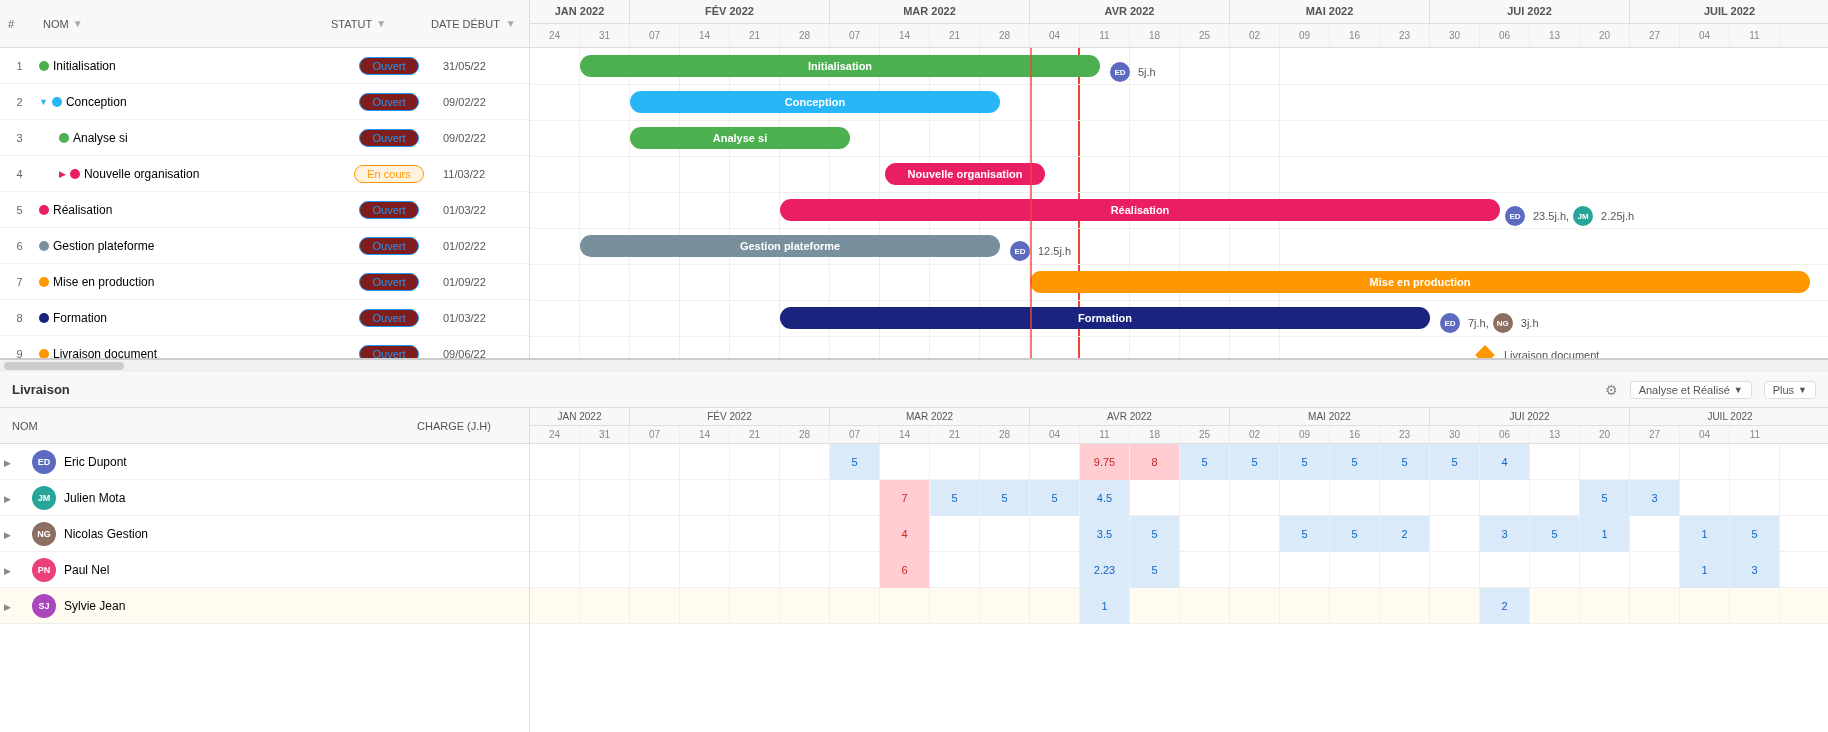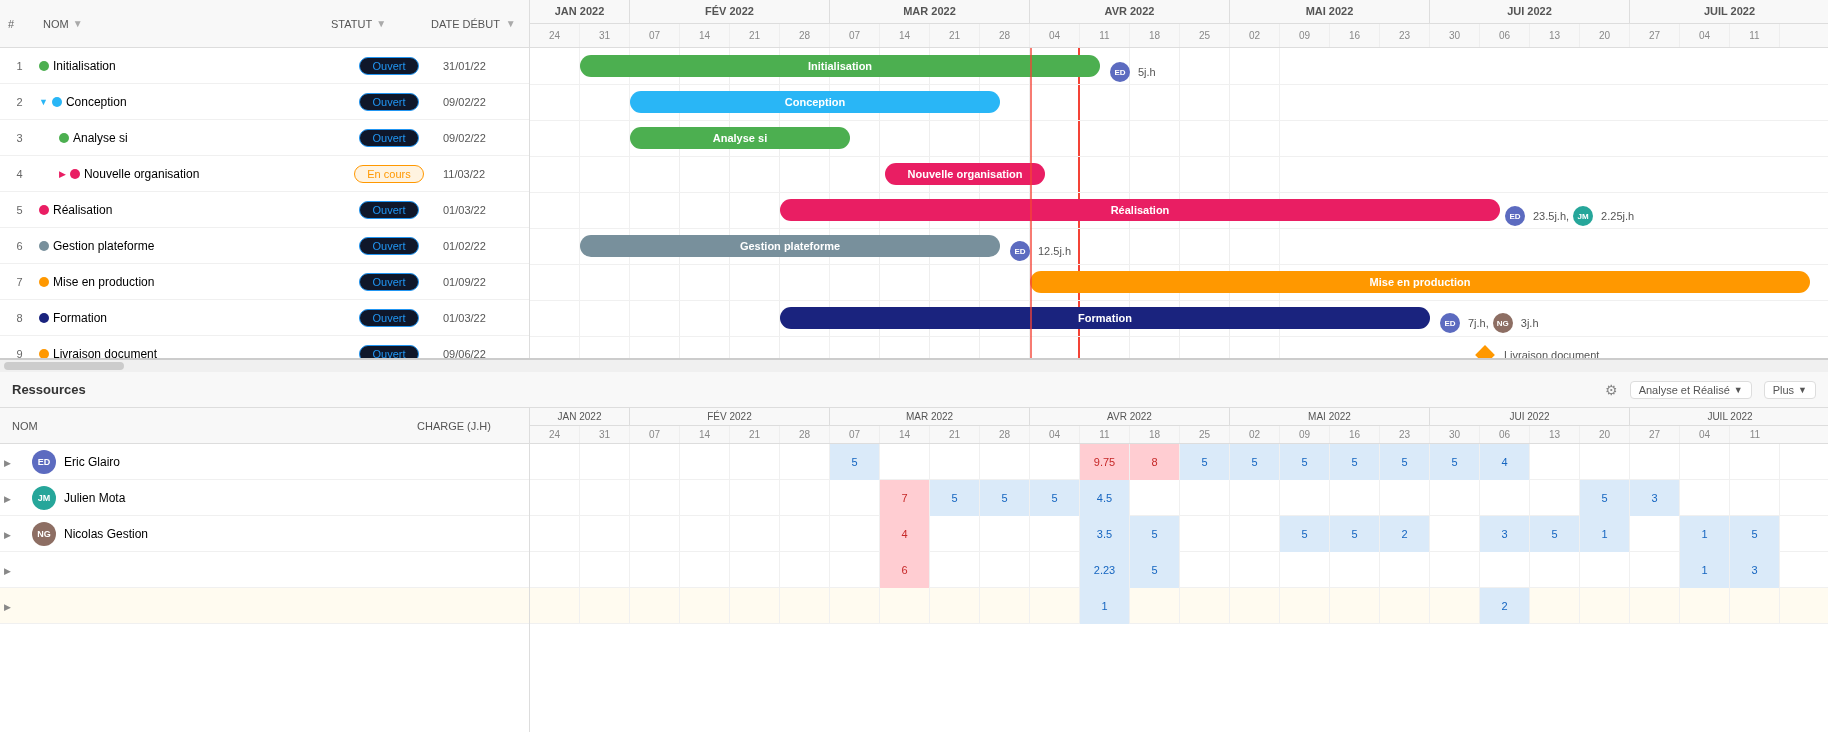"Ouvert" .status-ouvert { background: #0f172a -> #7f1d1d }
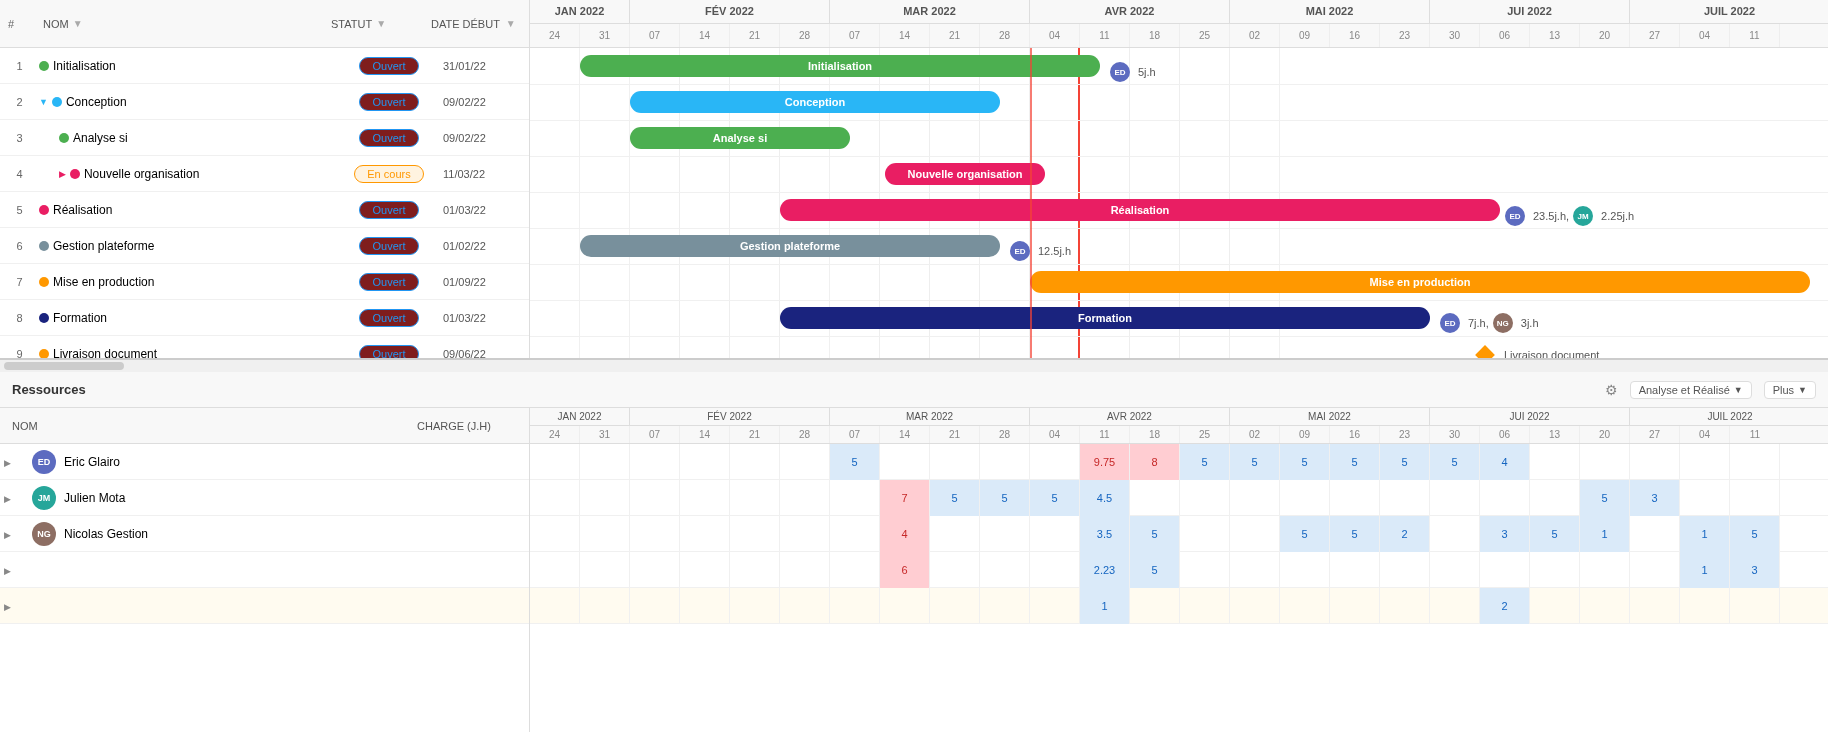"31/01/22" div.col-date-cell { text: 31/01/22 -> 31/05/22 }
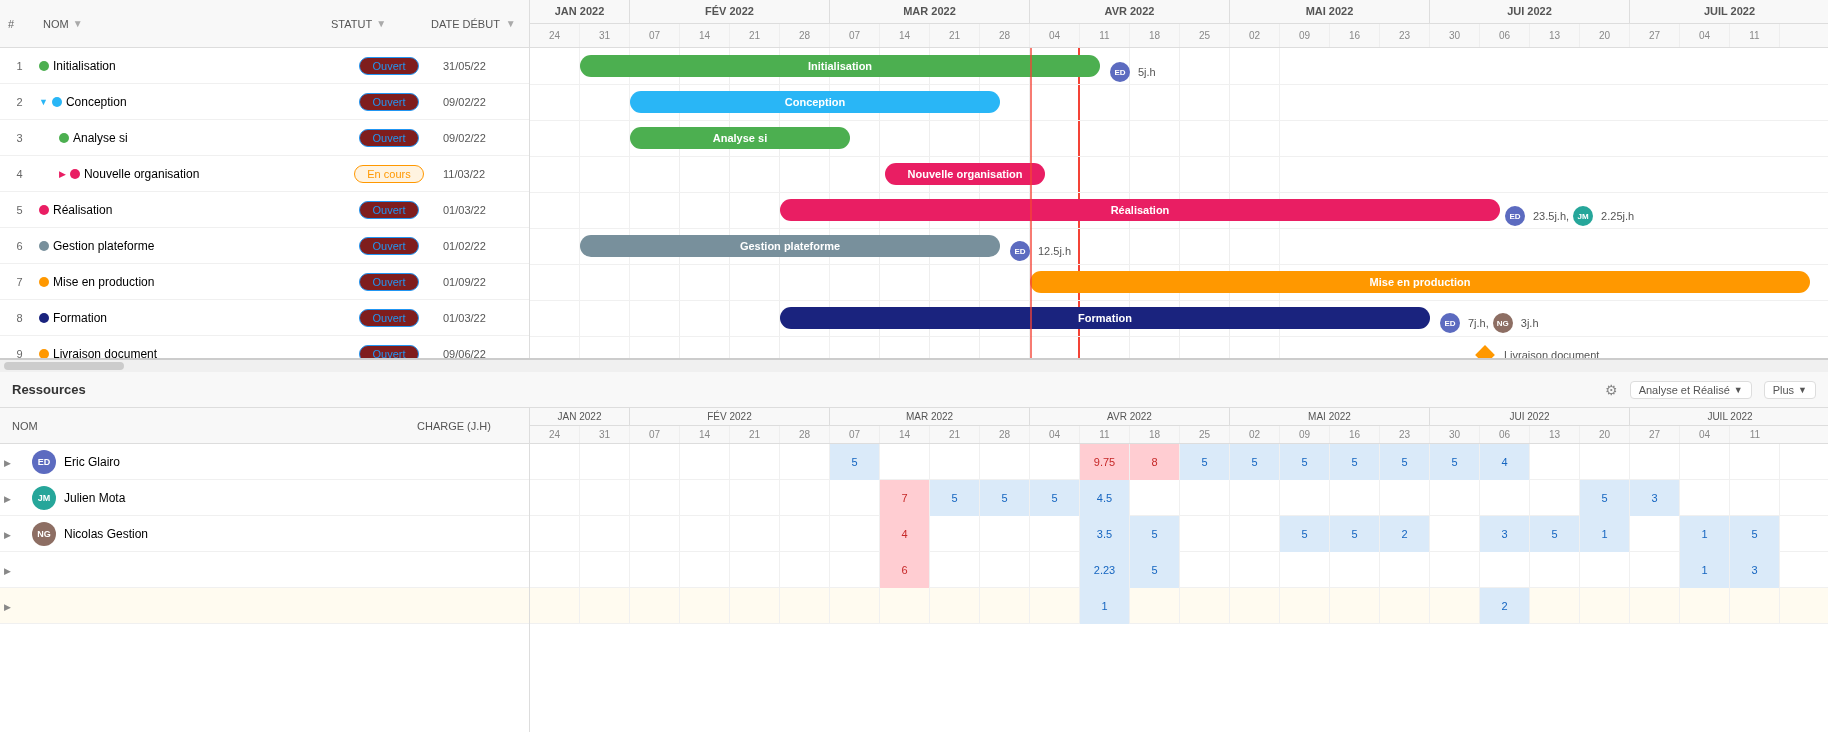"Ressources" span.res-title { text: Ressources -> Livraison }
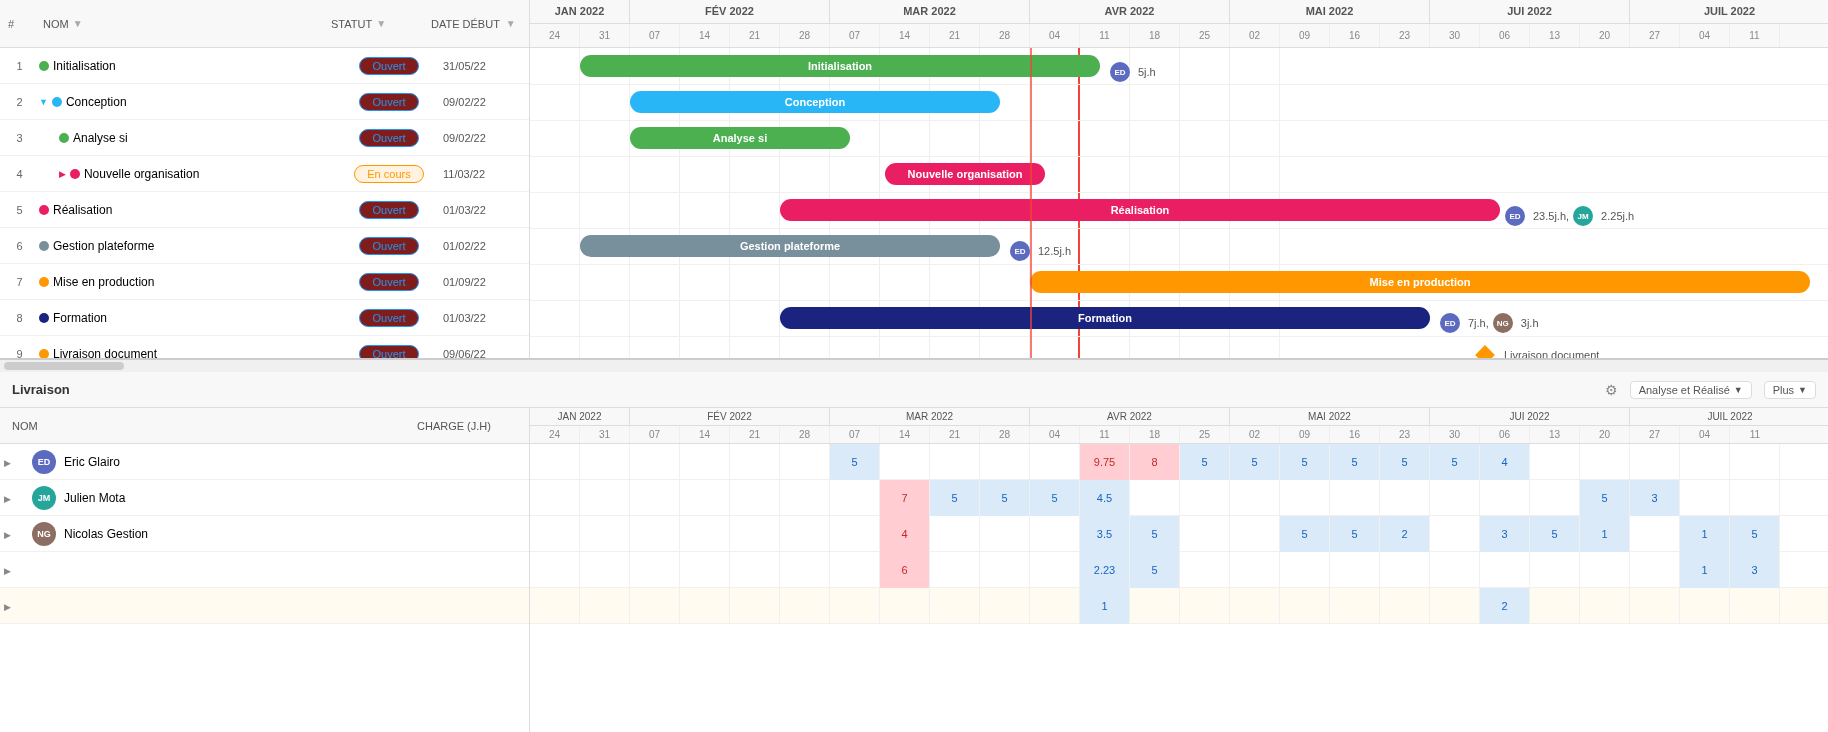"Eric Glairo" span { text: Glairo -> Dupont }
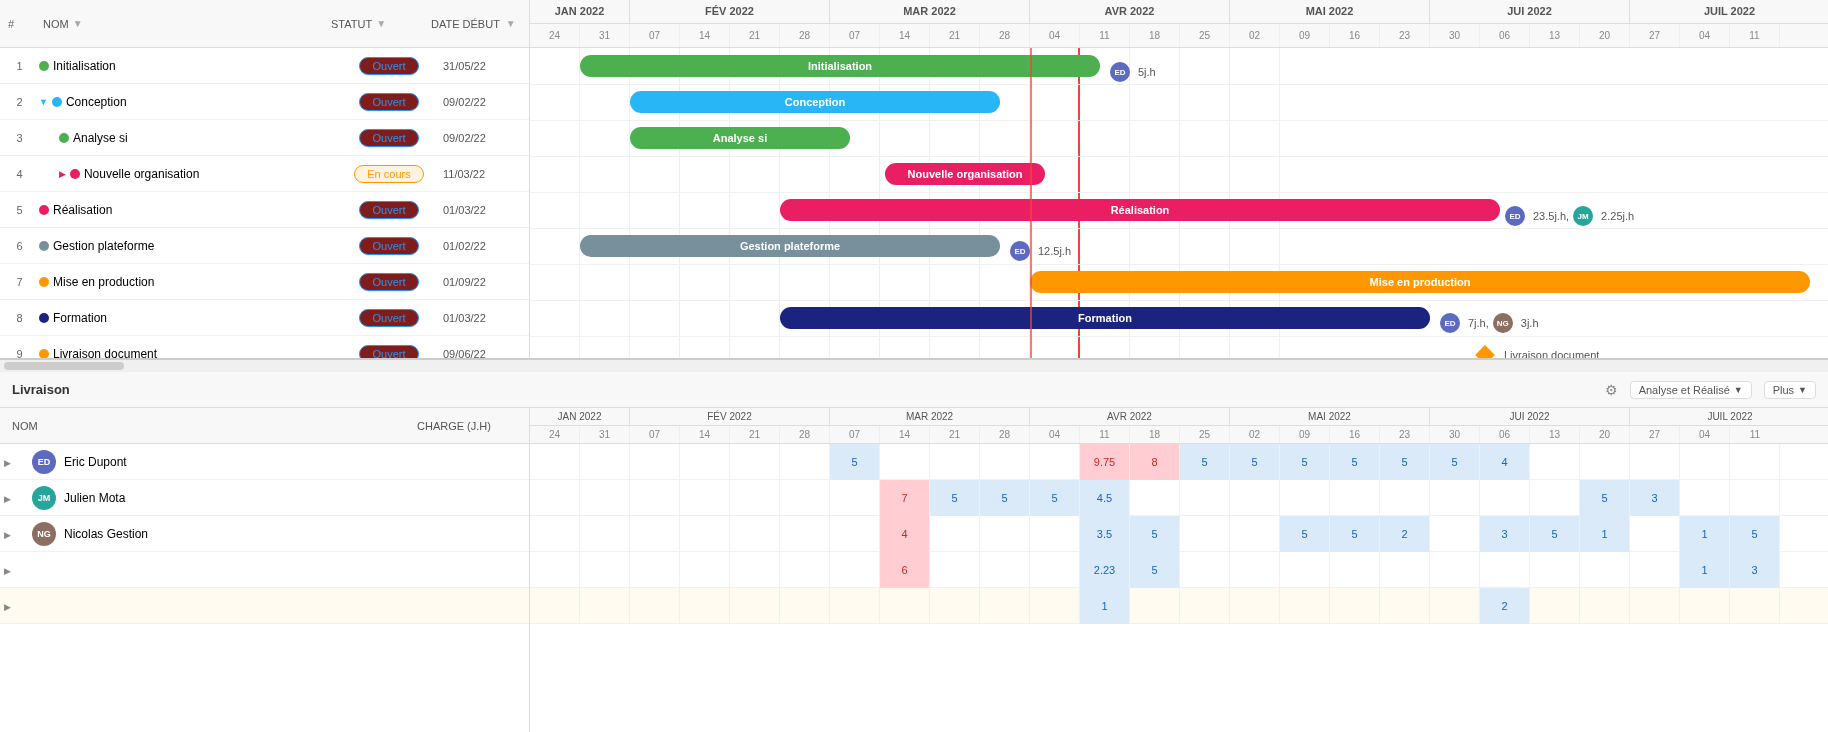"PN" div.res-name-cell { html: none -> <div> <div>PN</div> <span>Paul Nel</span> </div> }
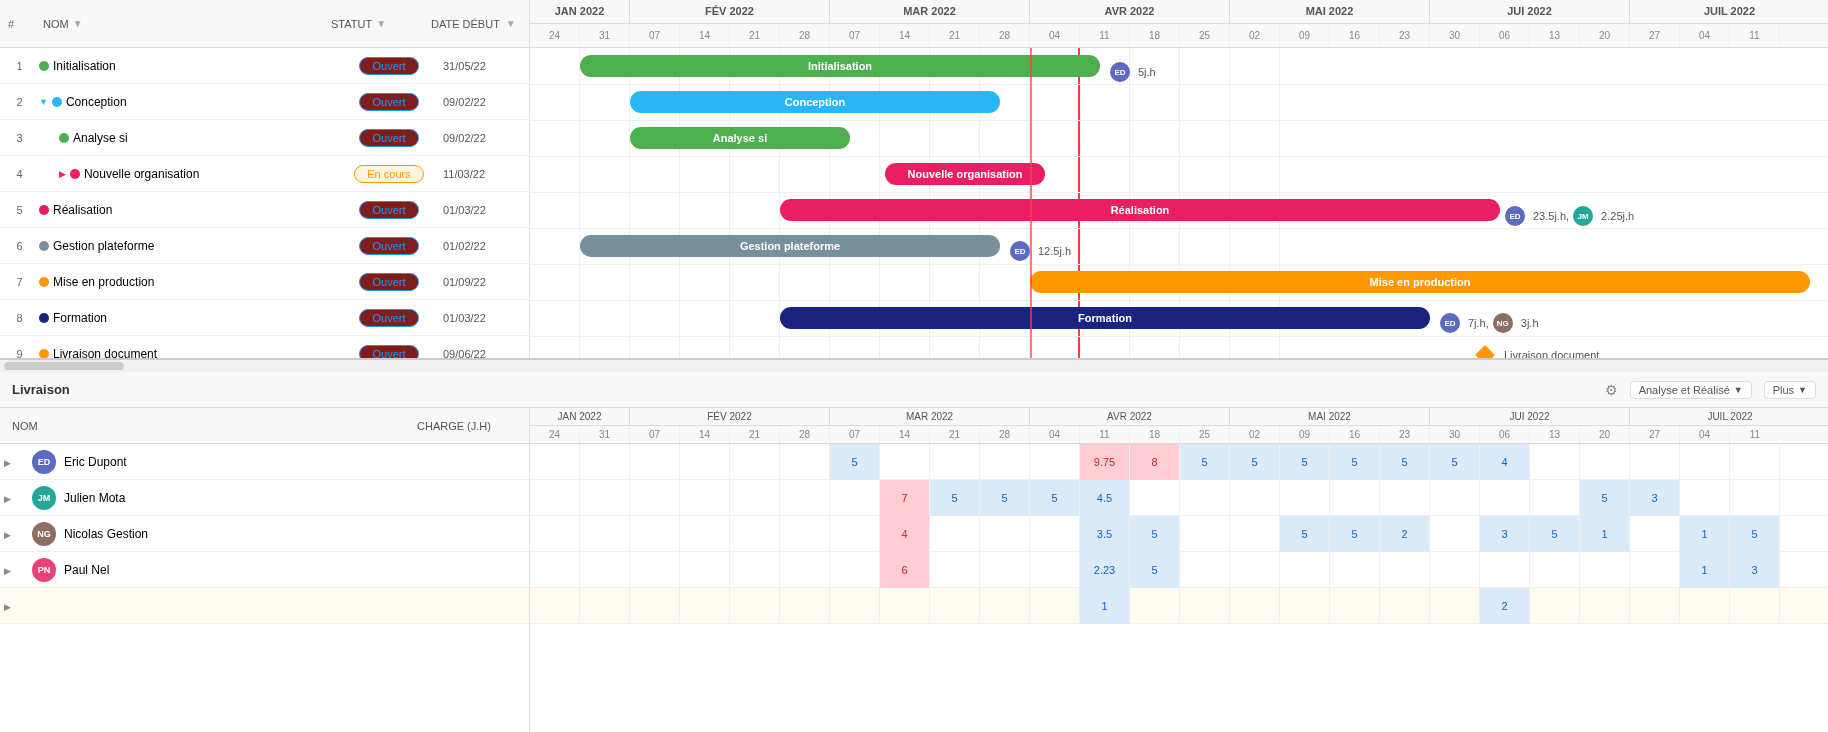"SJ" div.res-name-cell { html: none -> <div> <div>SJ</div> <span>Sylvie Jean</span> </div> }
